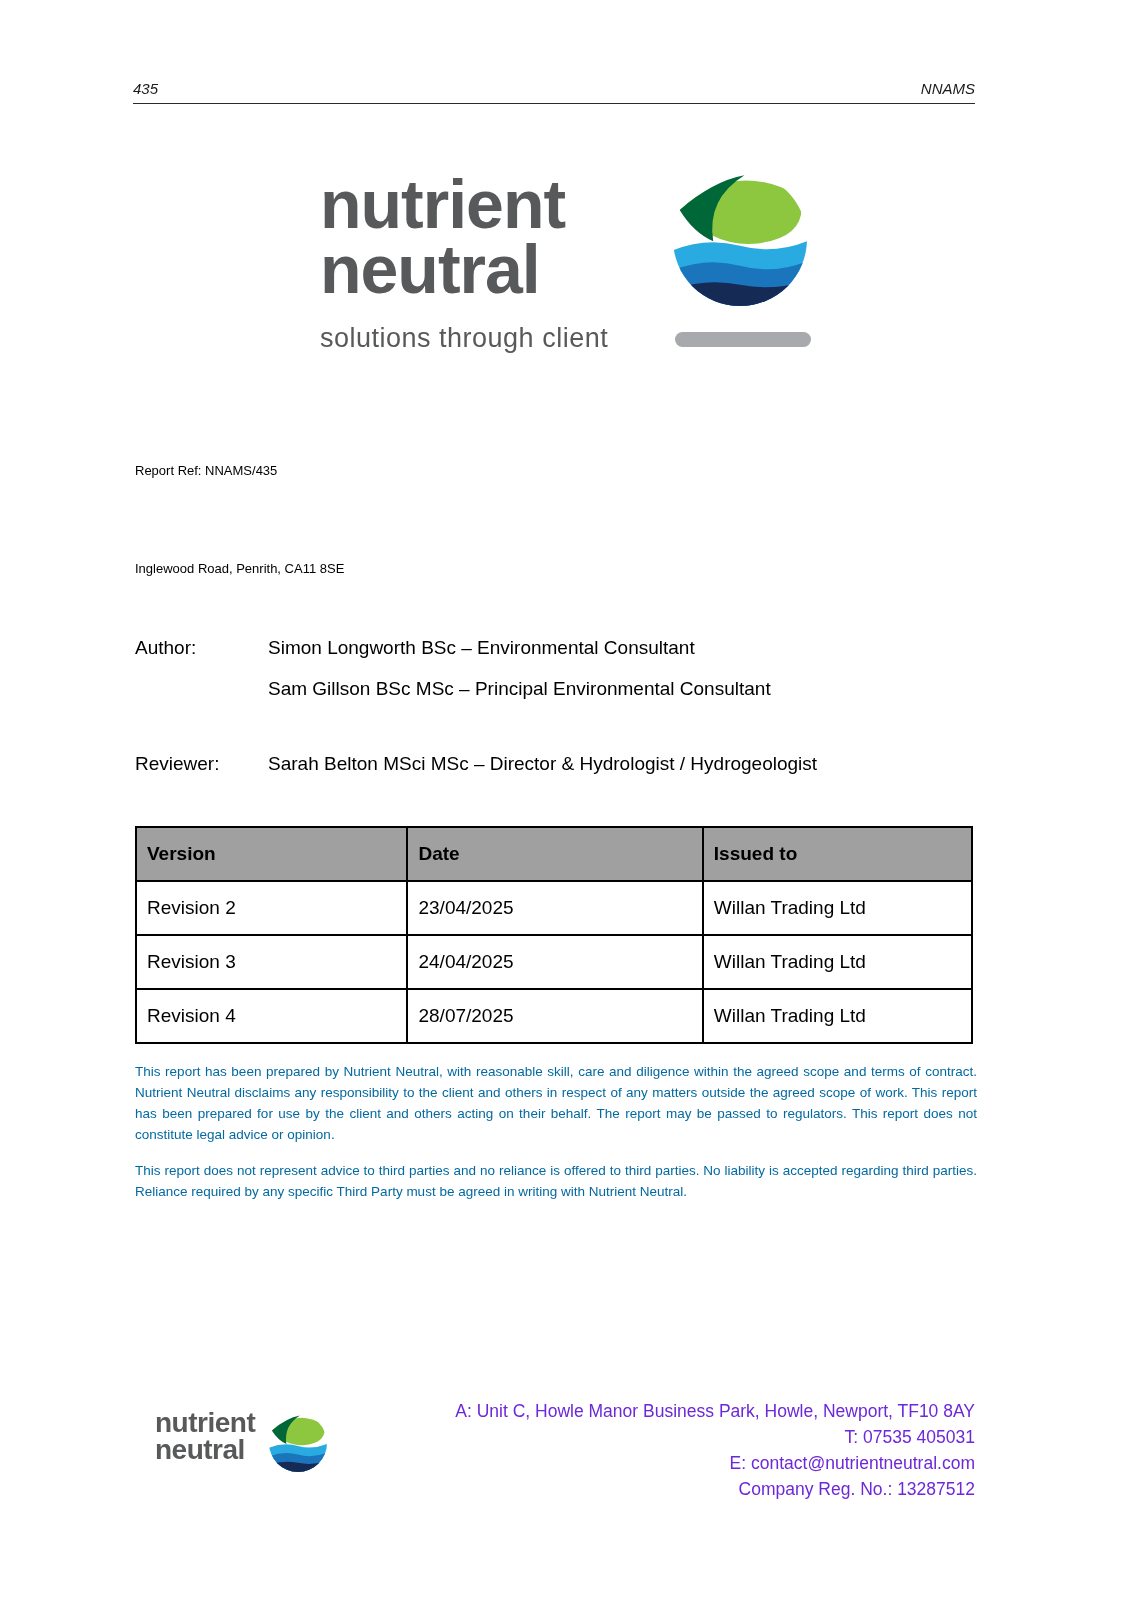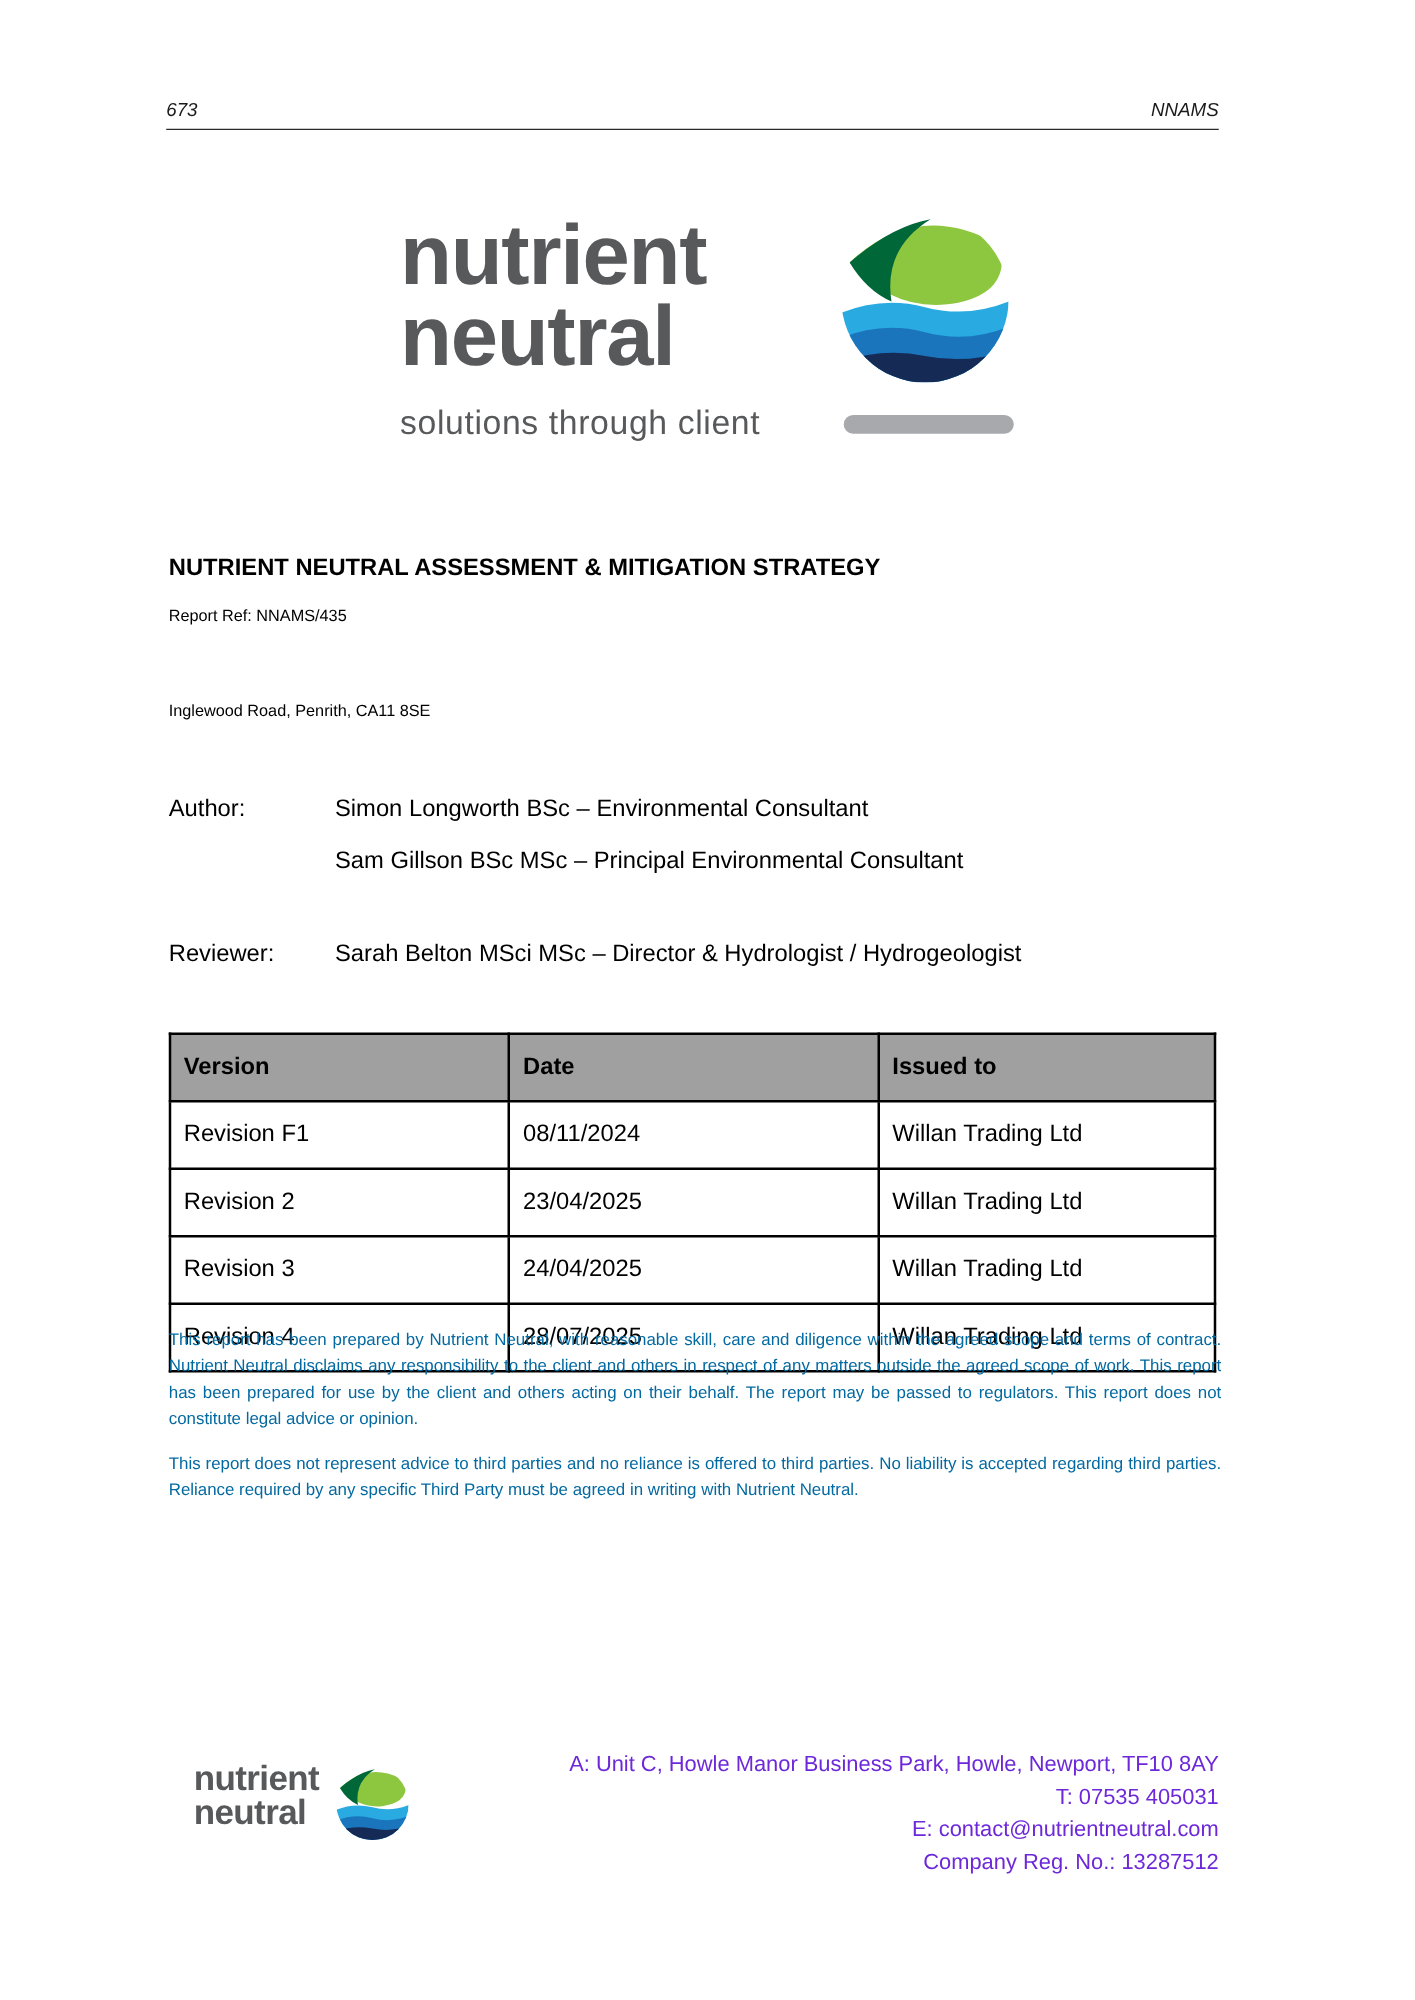"673" span { text: 673 -> 435 }
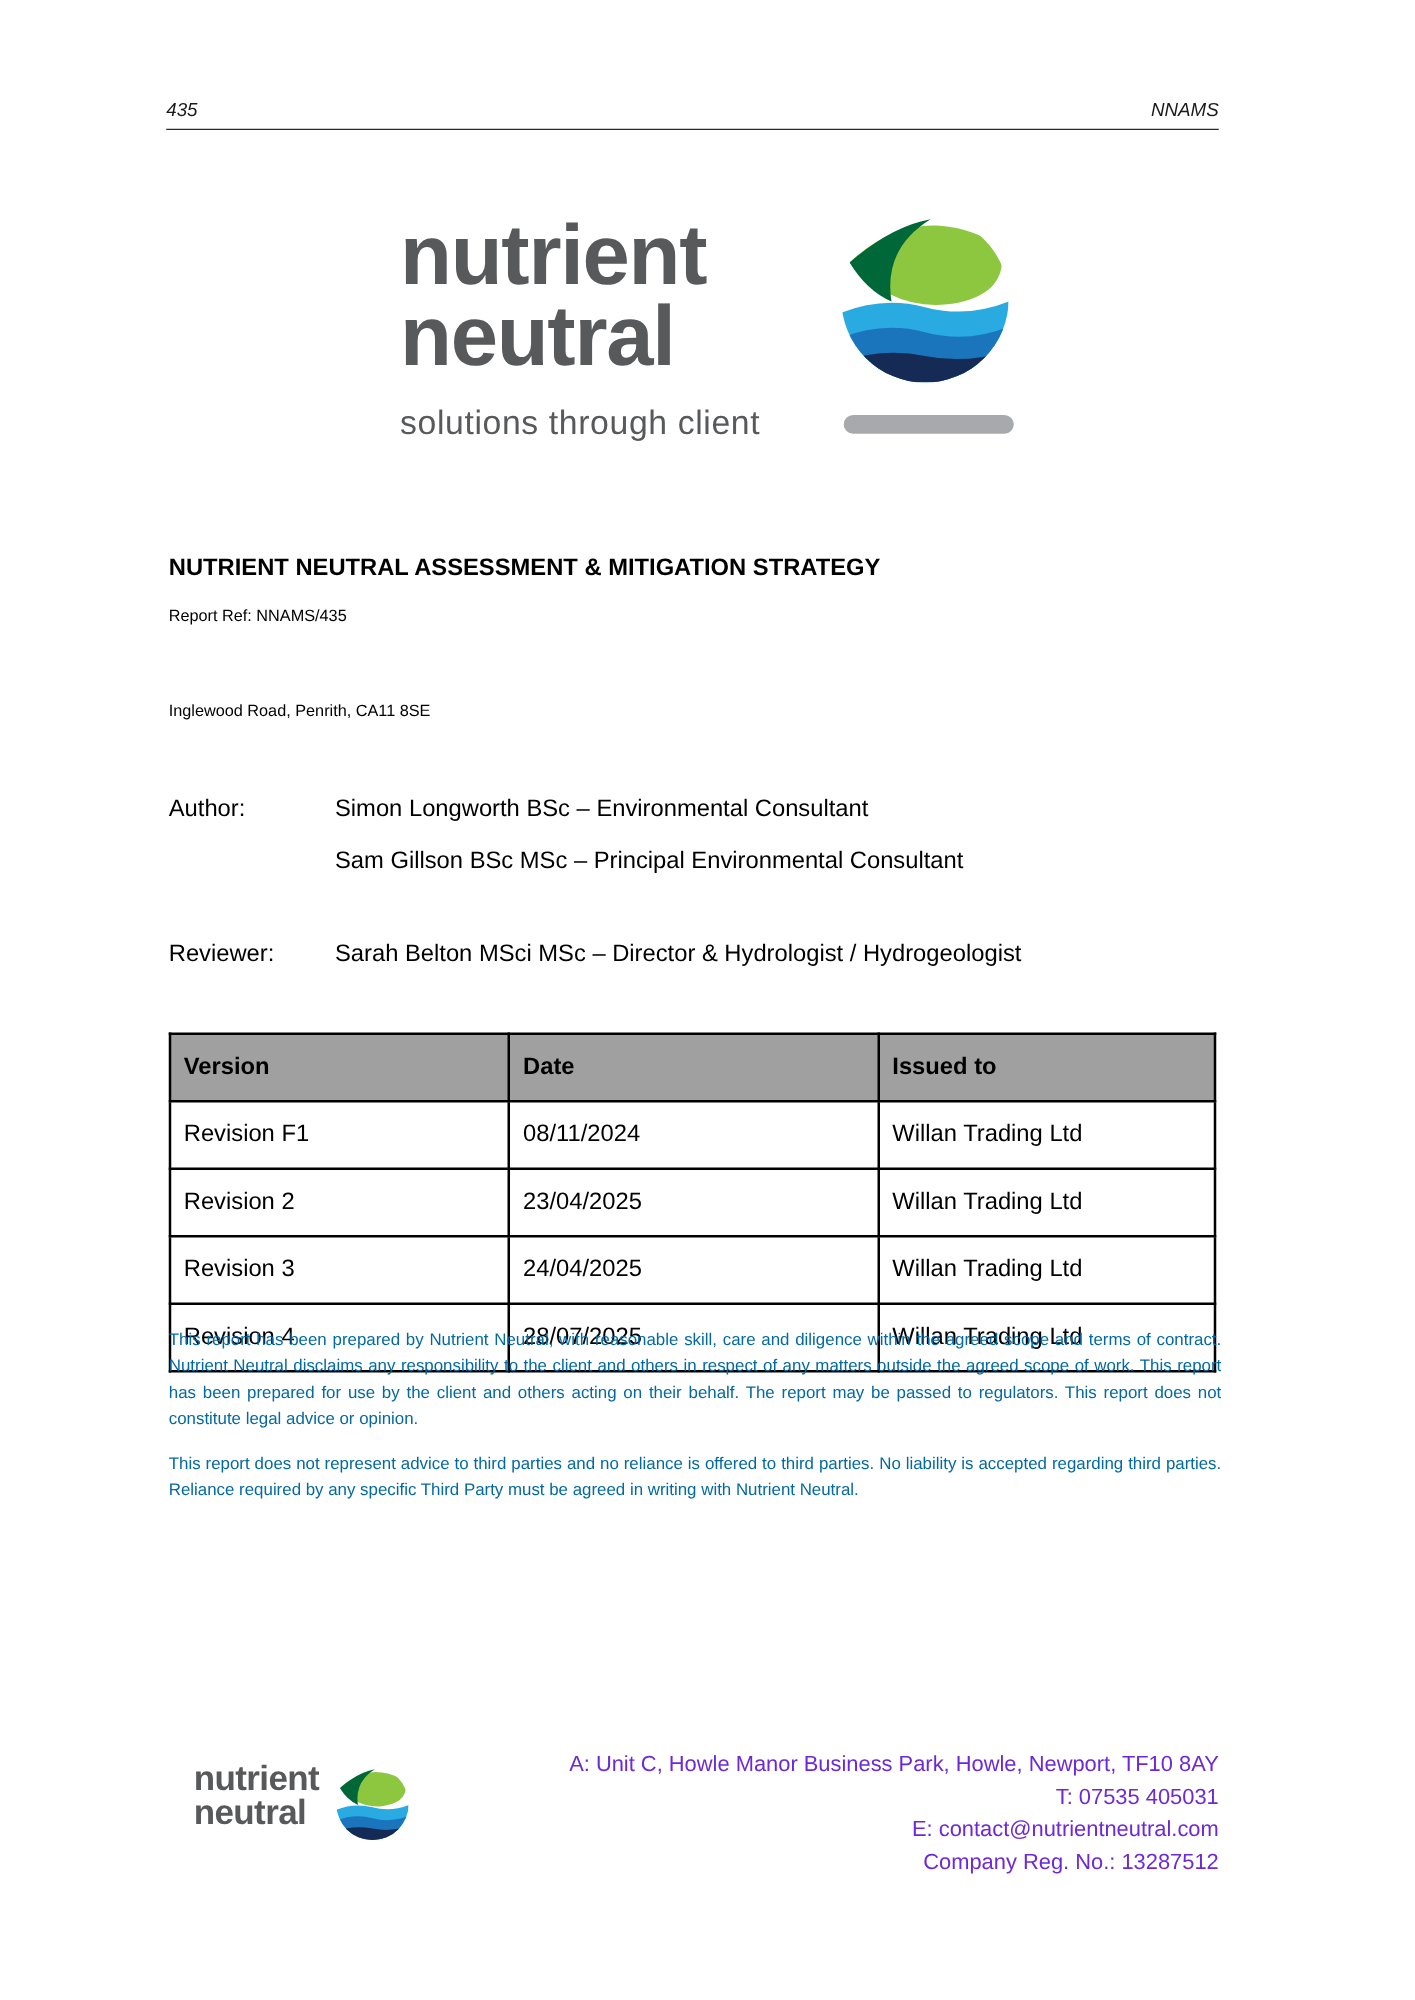"NUTRIENT NEUTRAL ASSESSMENT & MITIGATION" div.report-title { html: <div>NUTRIENT NEUTRAL ASSESSMENT &amp; MITIGATION STRATEGY</div> -> none }
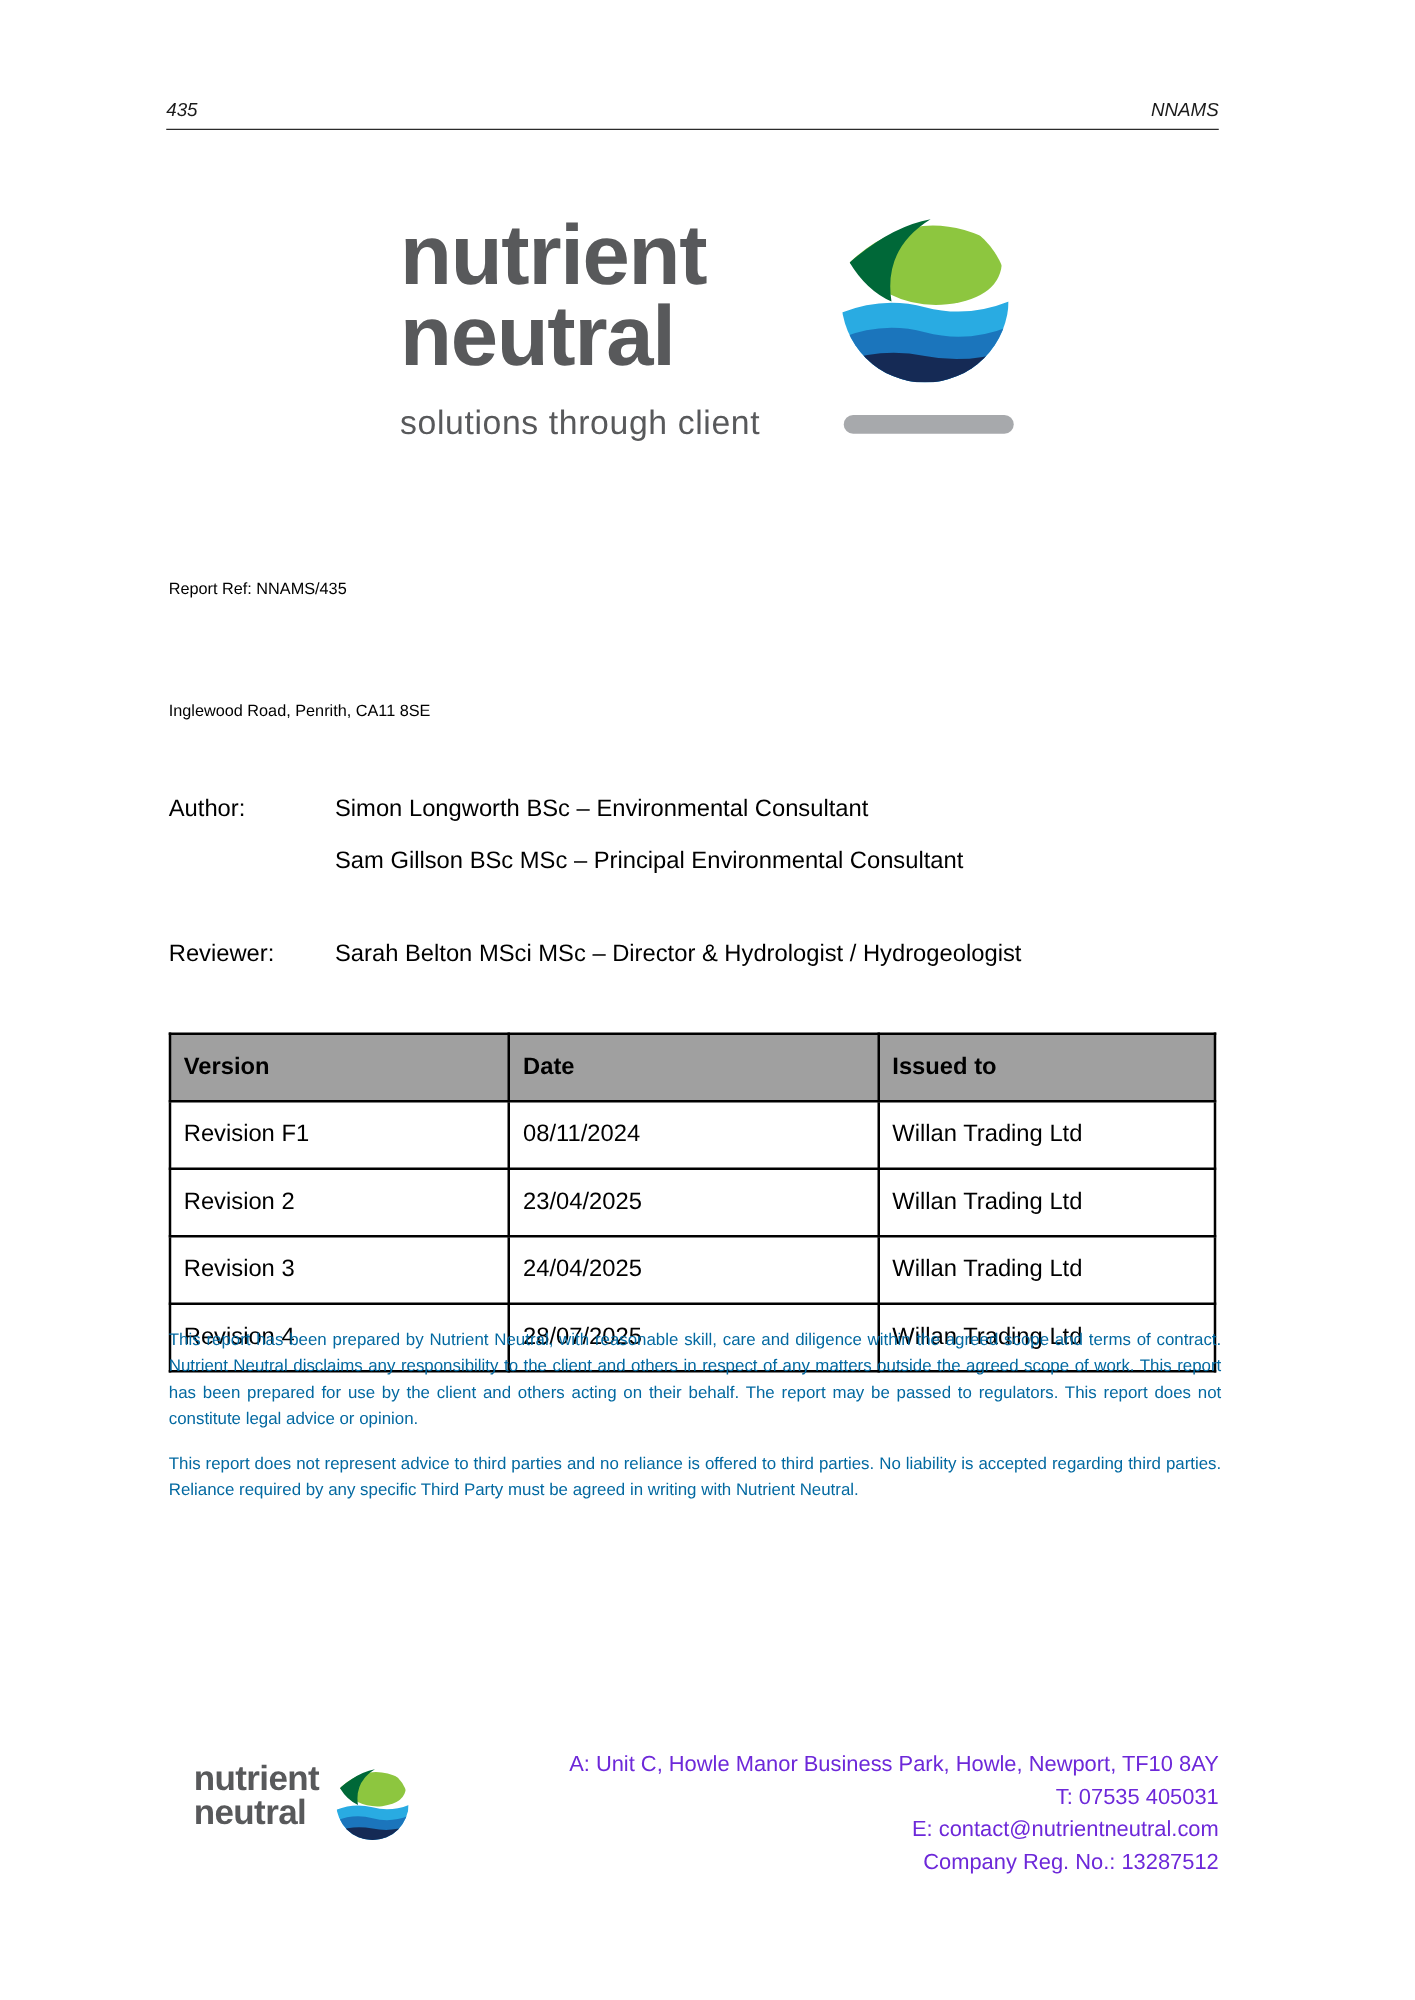"Revision F1" tr { html: <tr> <td>Revision F1</td> <td>08/11/2024</td> <td>Willan Trading Ltd</td> </tr> -> none }
